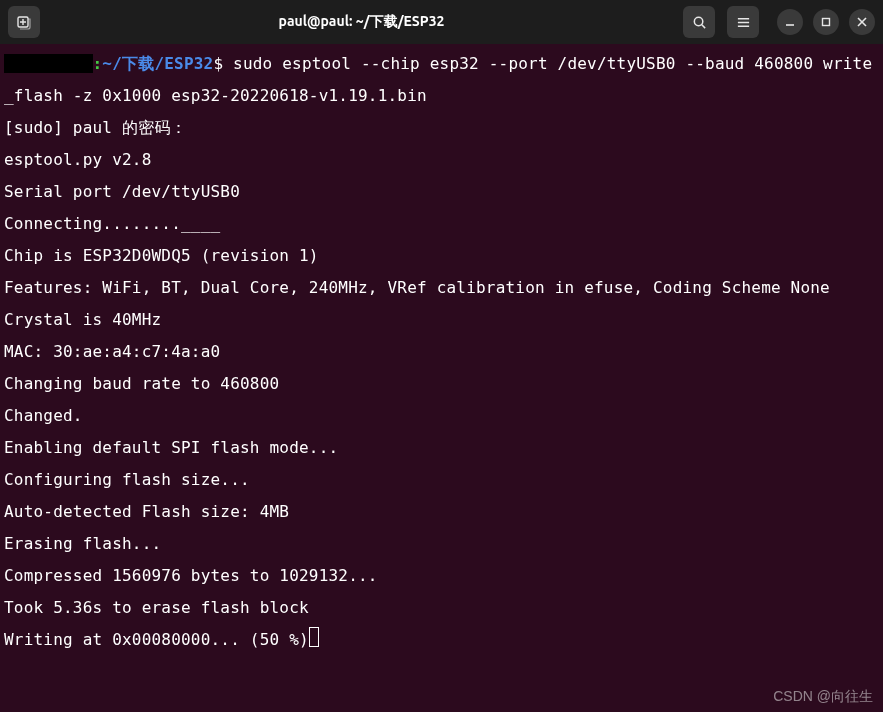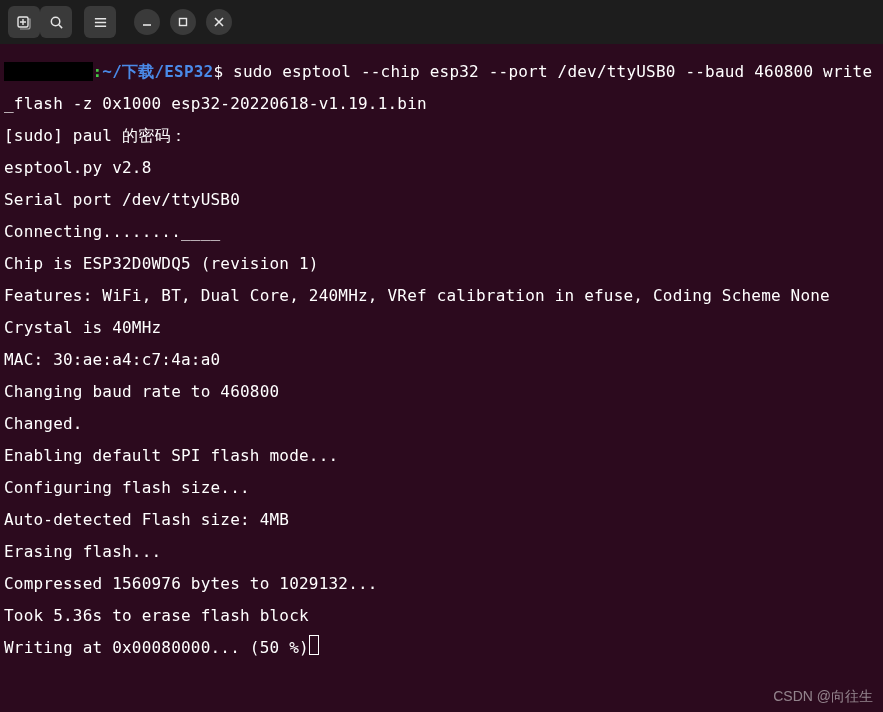"paul@paul: ~/下载/ESP32" div.titlebar-title { html: none -> <div>paul@paul: ~/下载/ESP32</div> }
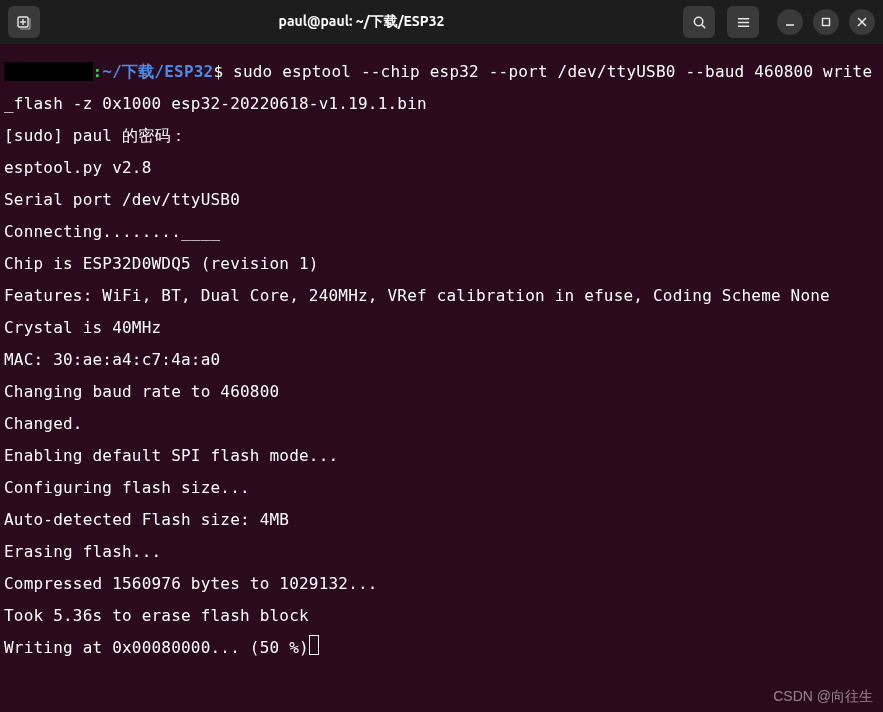"paul@paul:~/下载/ESP32$ sudo esptool" .terminal { padding: 12px 4px 4px 4px -> 4px 4px 4px 4px }
